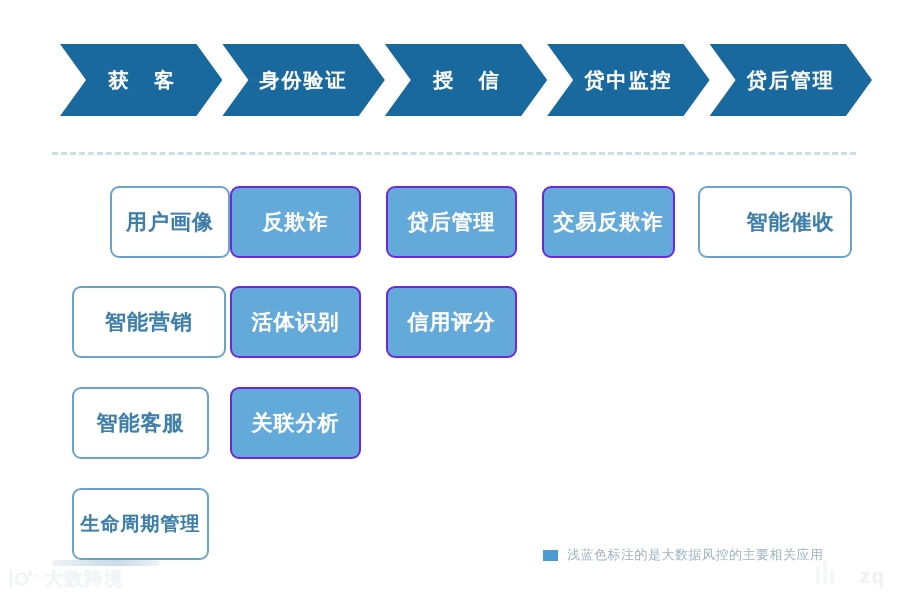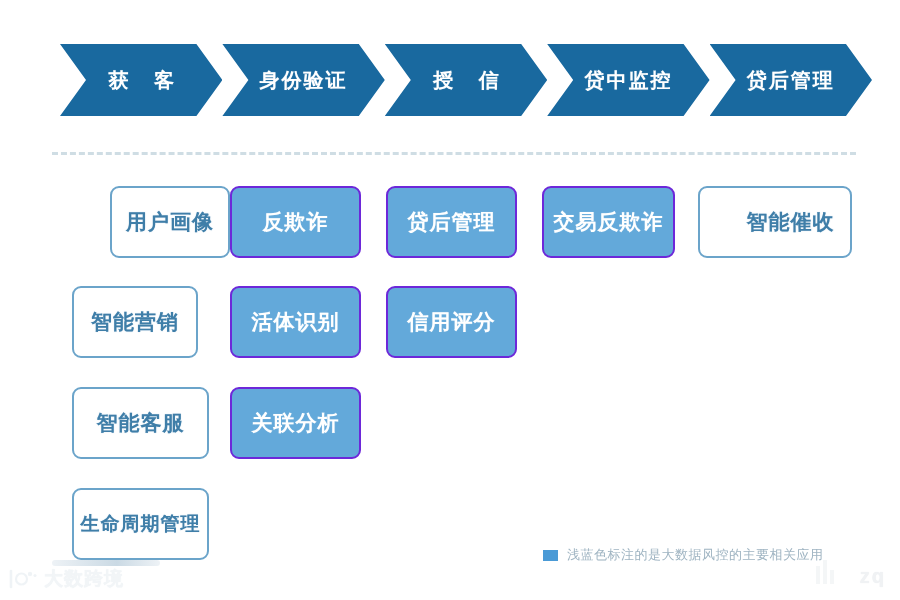"智能营销" div.card { width: 126px -> 154px }
